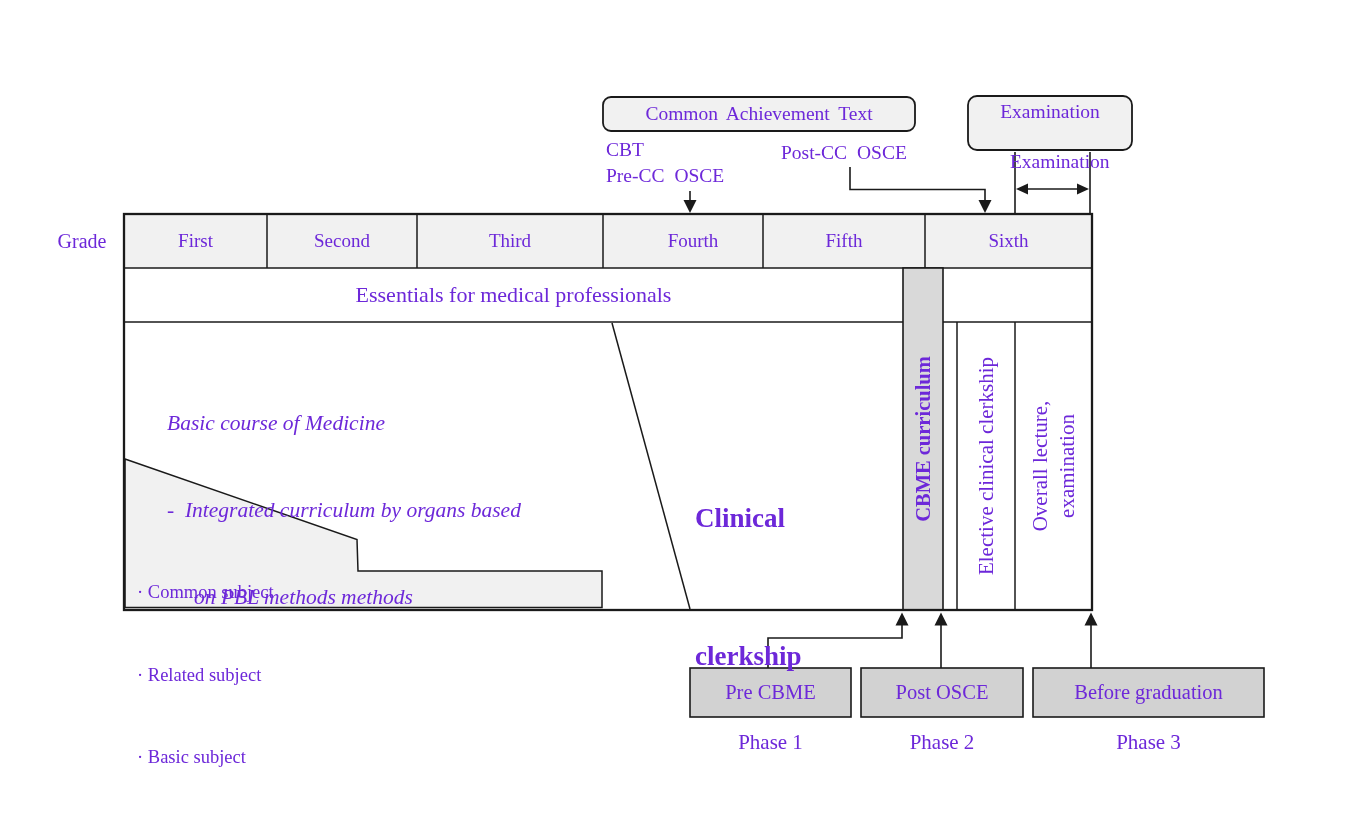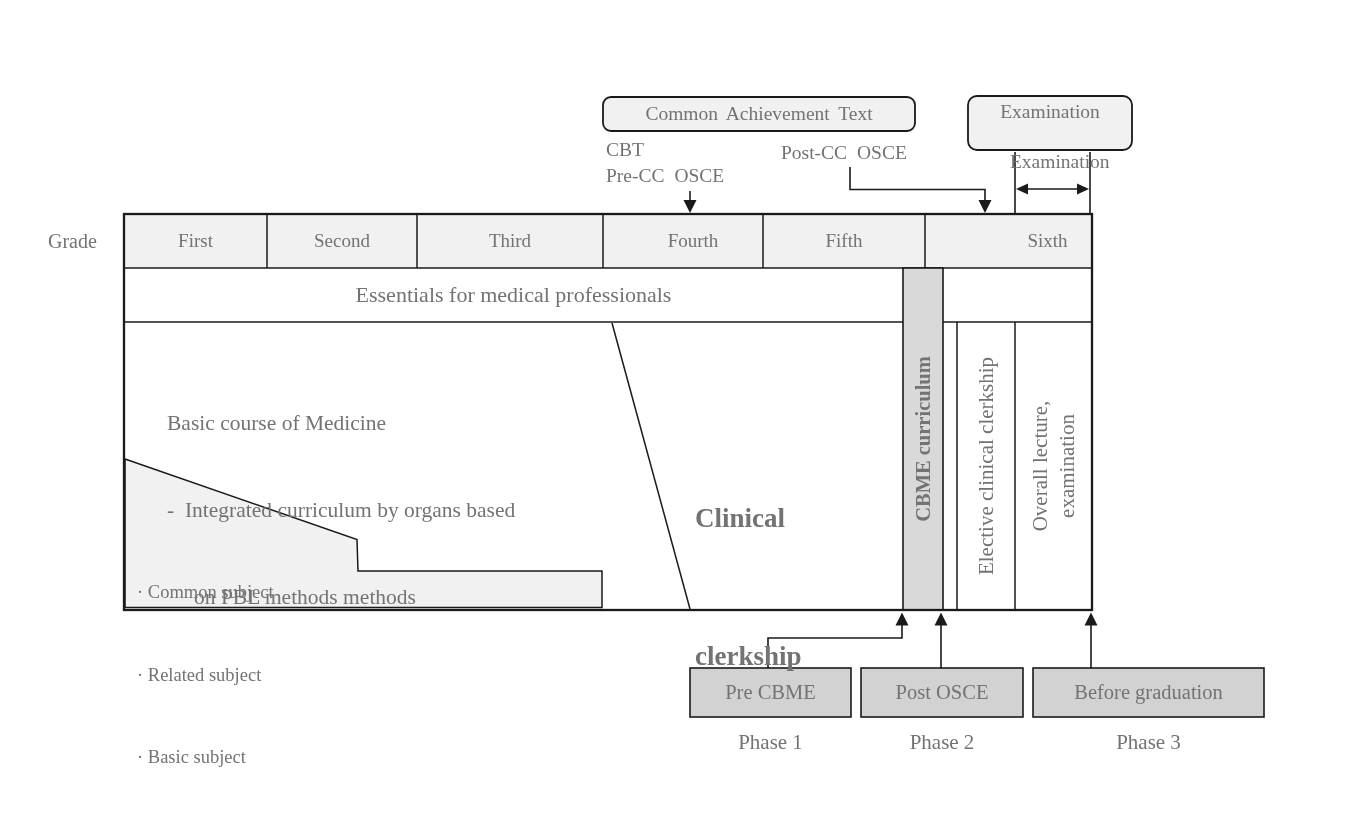"Common Achievement Text" #canvas { color: #737373 -> #6d28d9 }
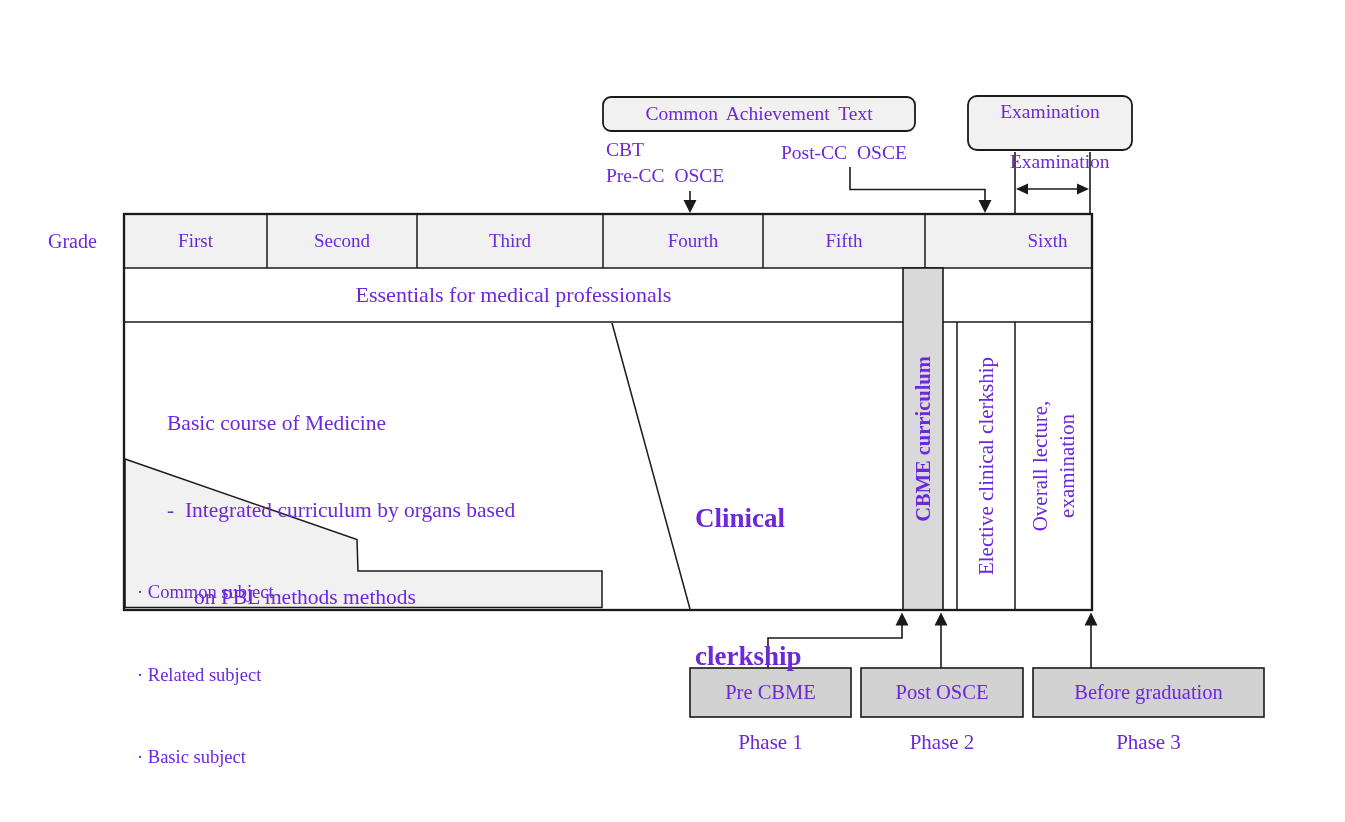"Grade" div.txt { text-align: left -> center }
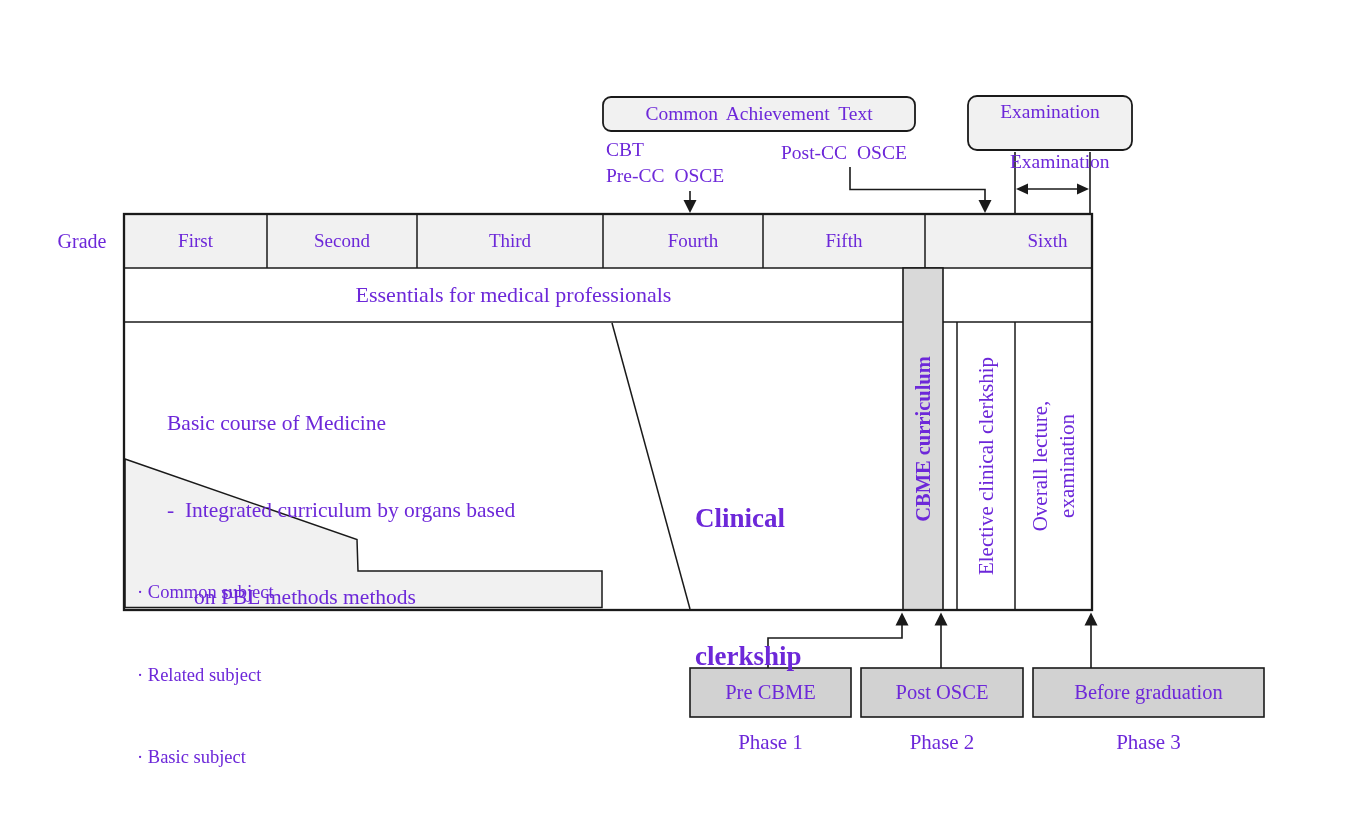"Sixth" div.grade-cell { left: 962px -> 923px }
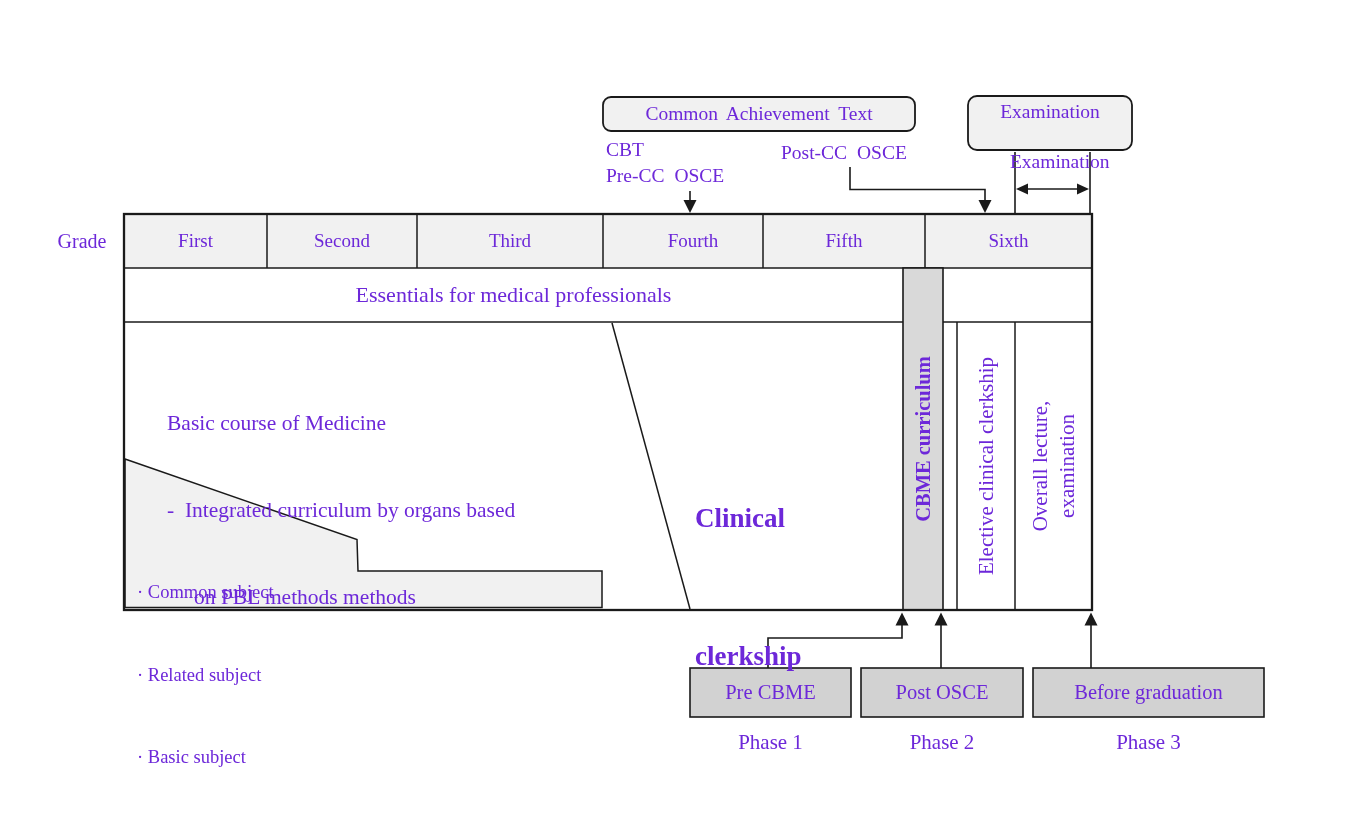"Basic course of Medicine" div.txt { font-style: none -> italic }
